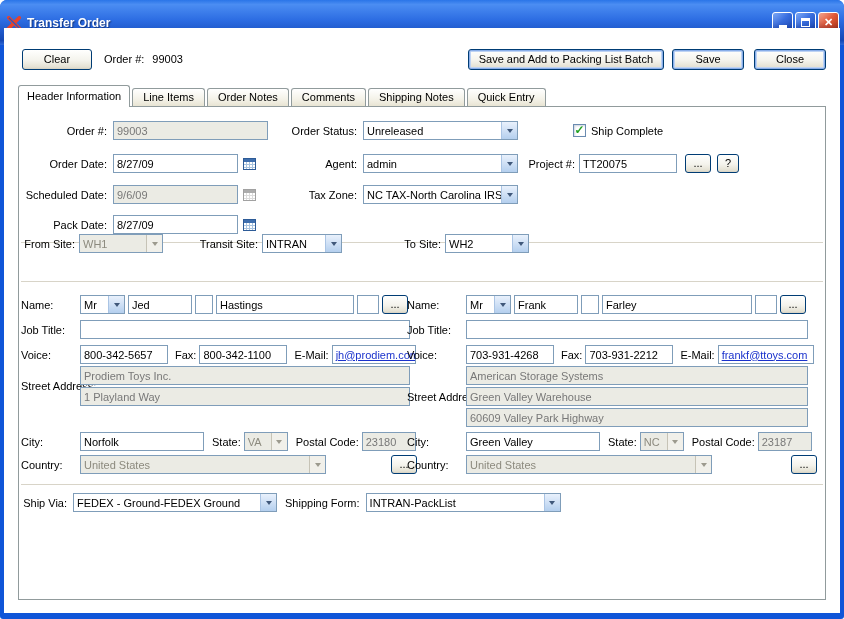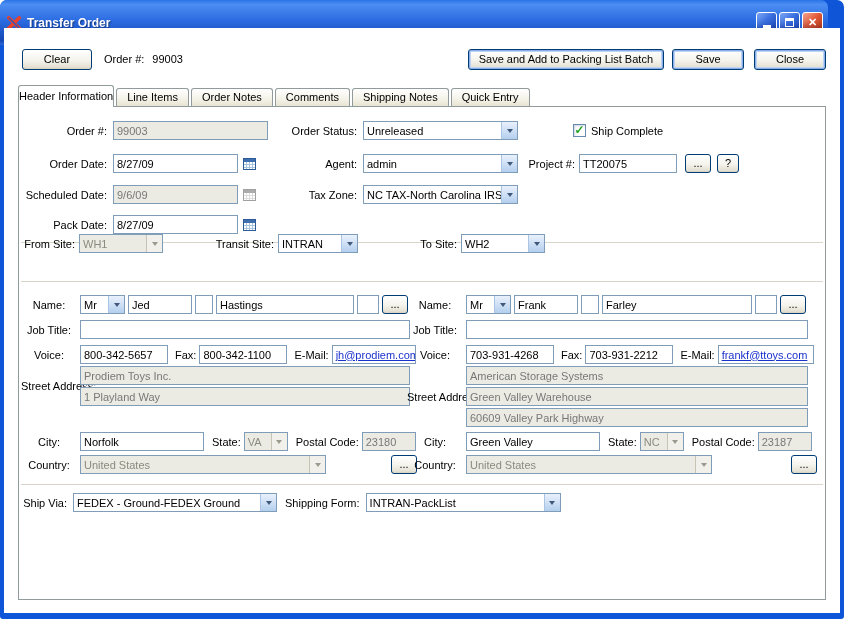"Transfer Order" .titlebar { right: 16px -> 0 }
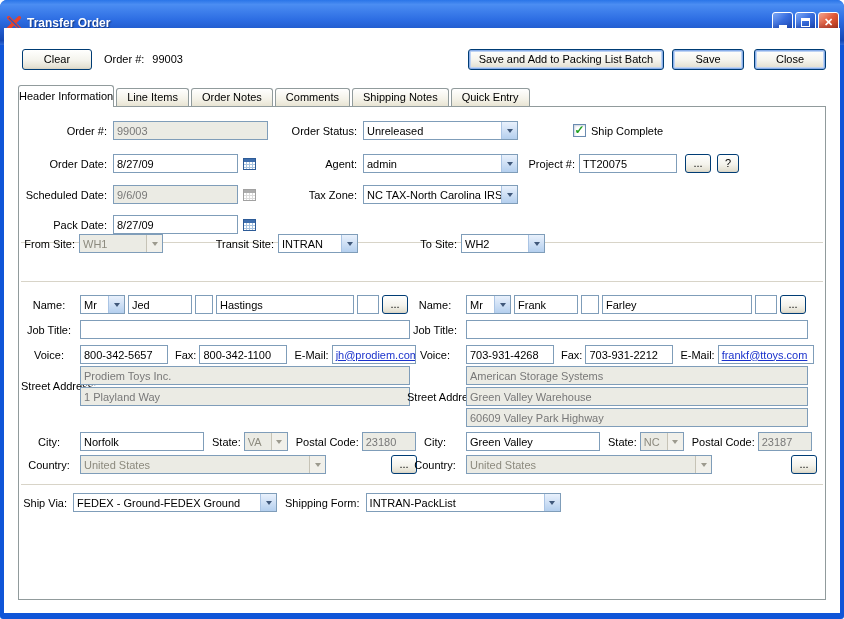"Header Information" .tab.active { padding: 0 0 -> 0 8px }
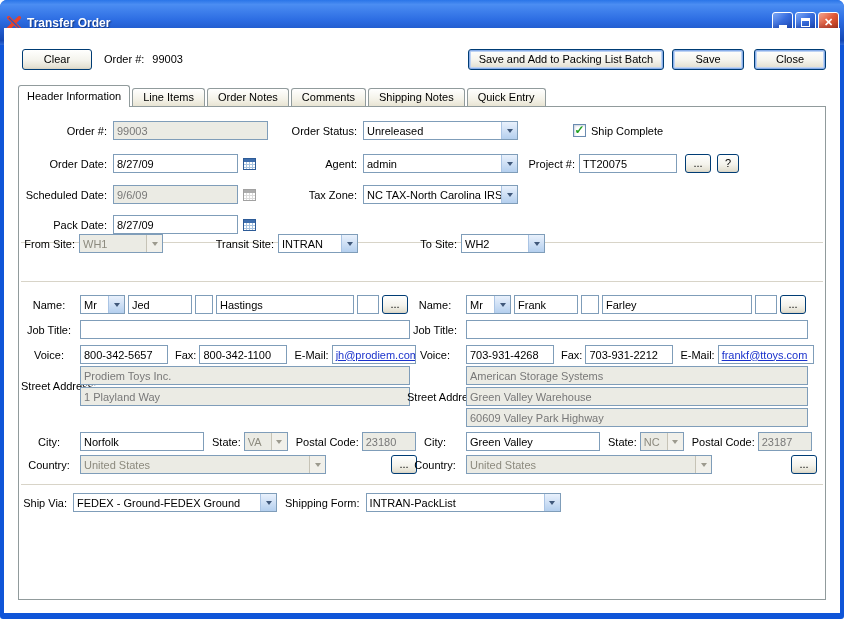"Transit Site:" span.lbl { margin-left: 48px -> 32px }
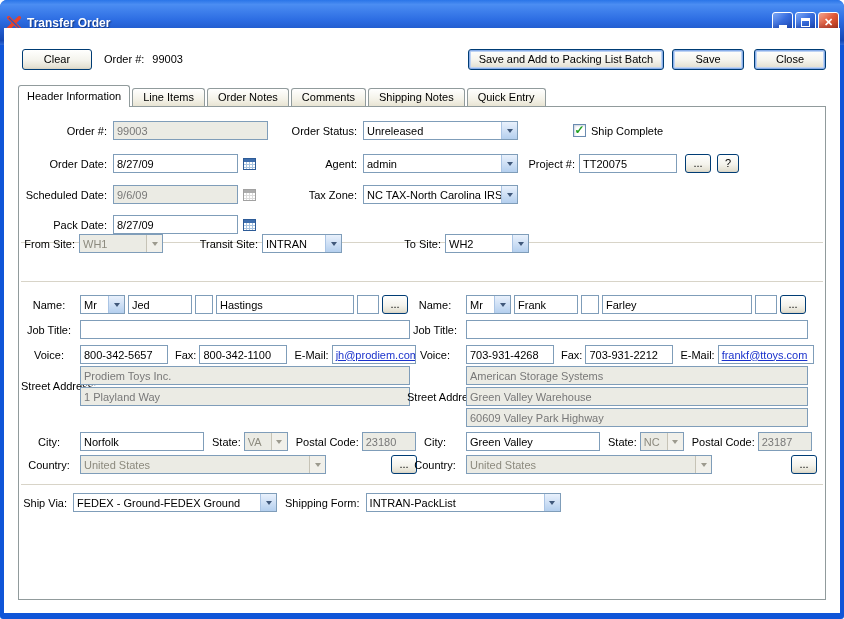"Name:" .lc { text-align: center -> left }
